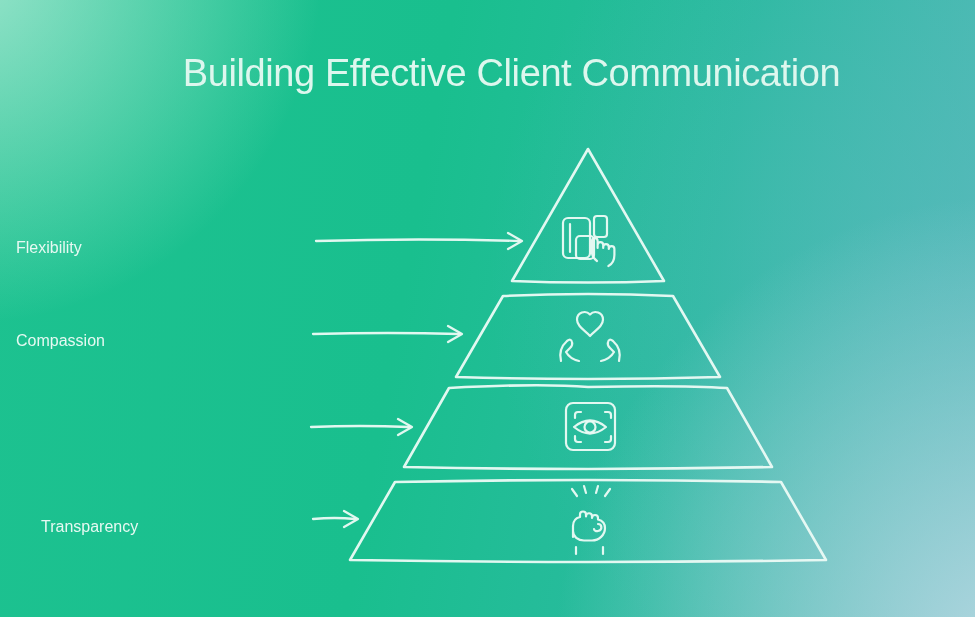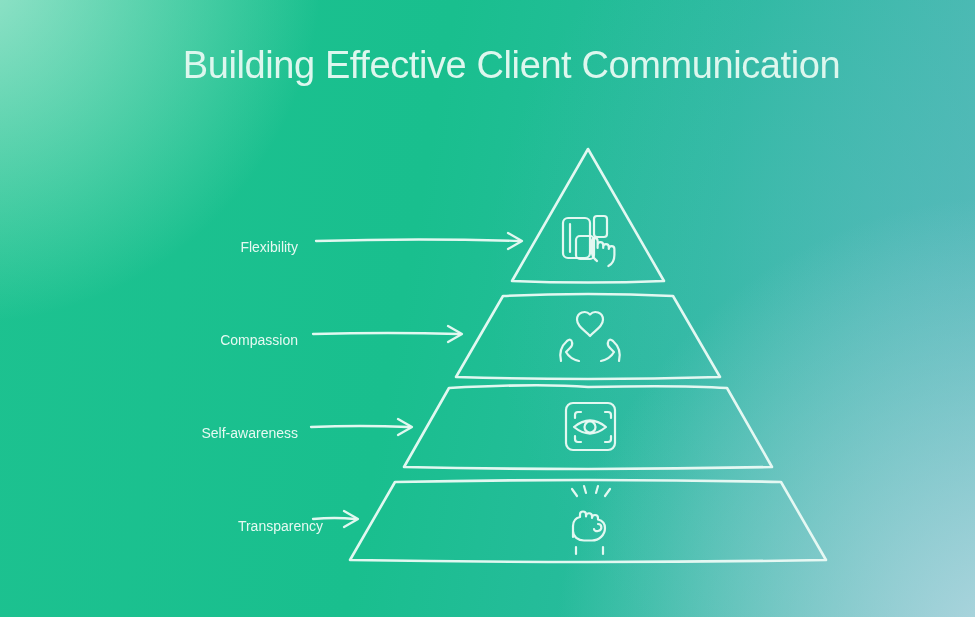"Building Effective Client Communication" .title { margin: 8px 0 0 48px -> 16px 0 0 48px }
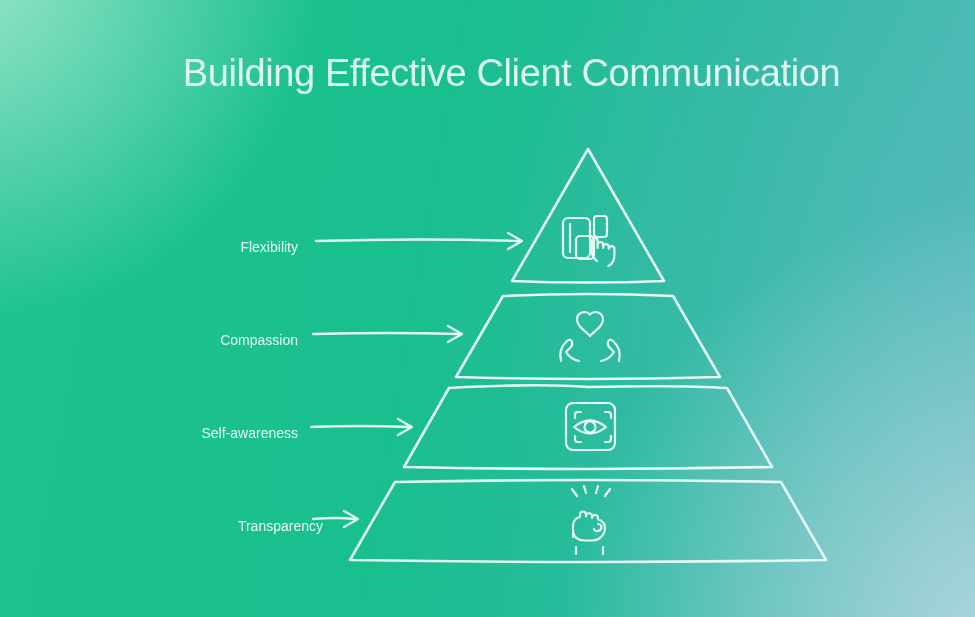"Flexibility" .lvl-label { font-size: 14px -> 16px; left: 8px -> 16px; text-align: right -> none }
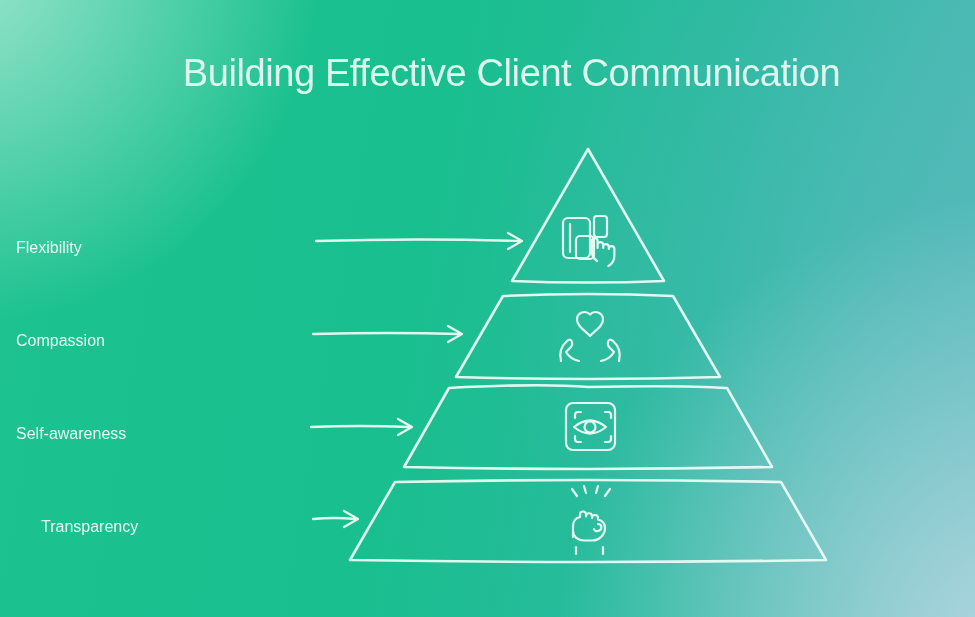"Self-awareness" div.lvl-label { html: <div>Self-awareness</div> -> none }
